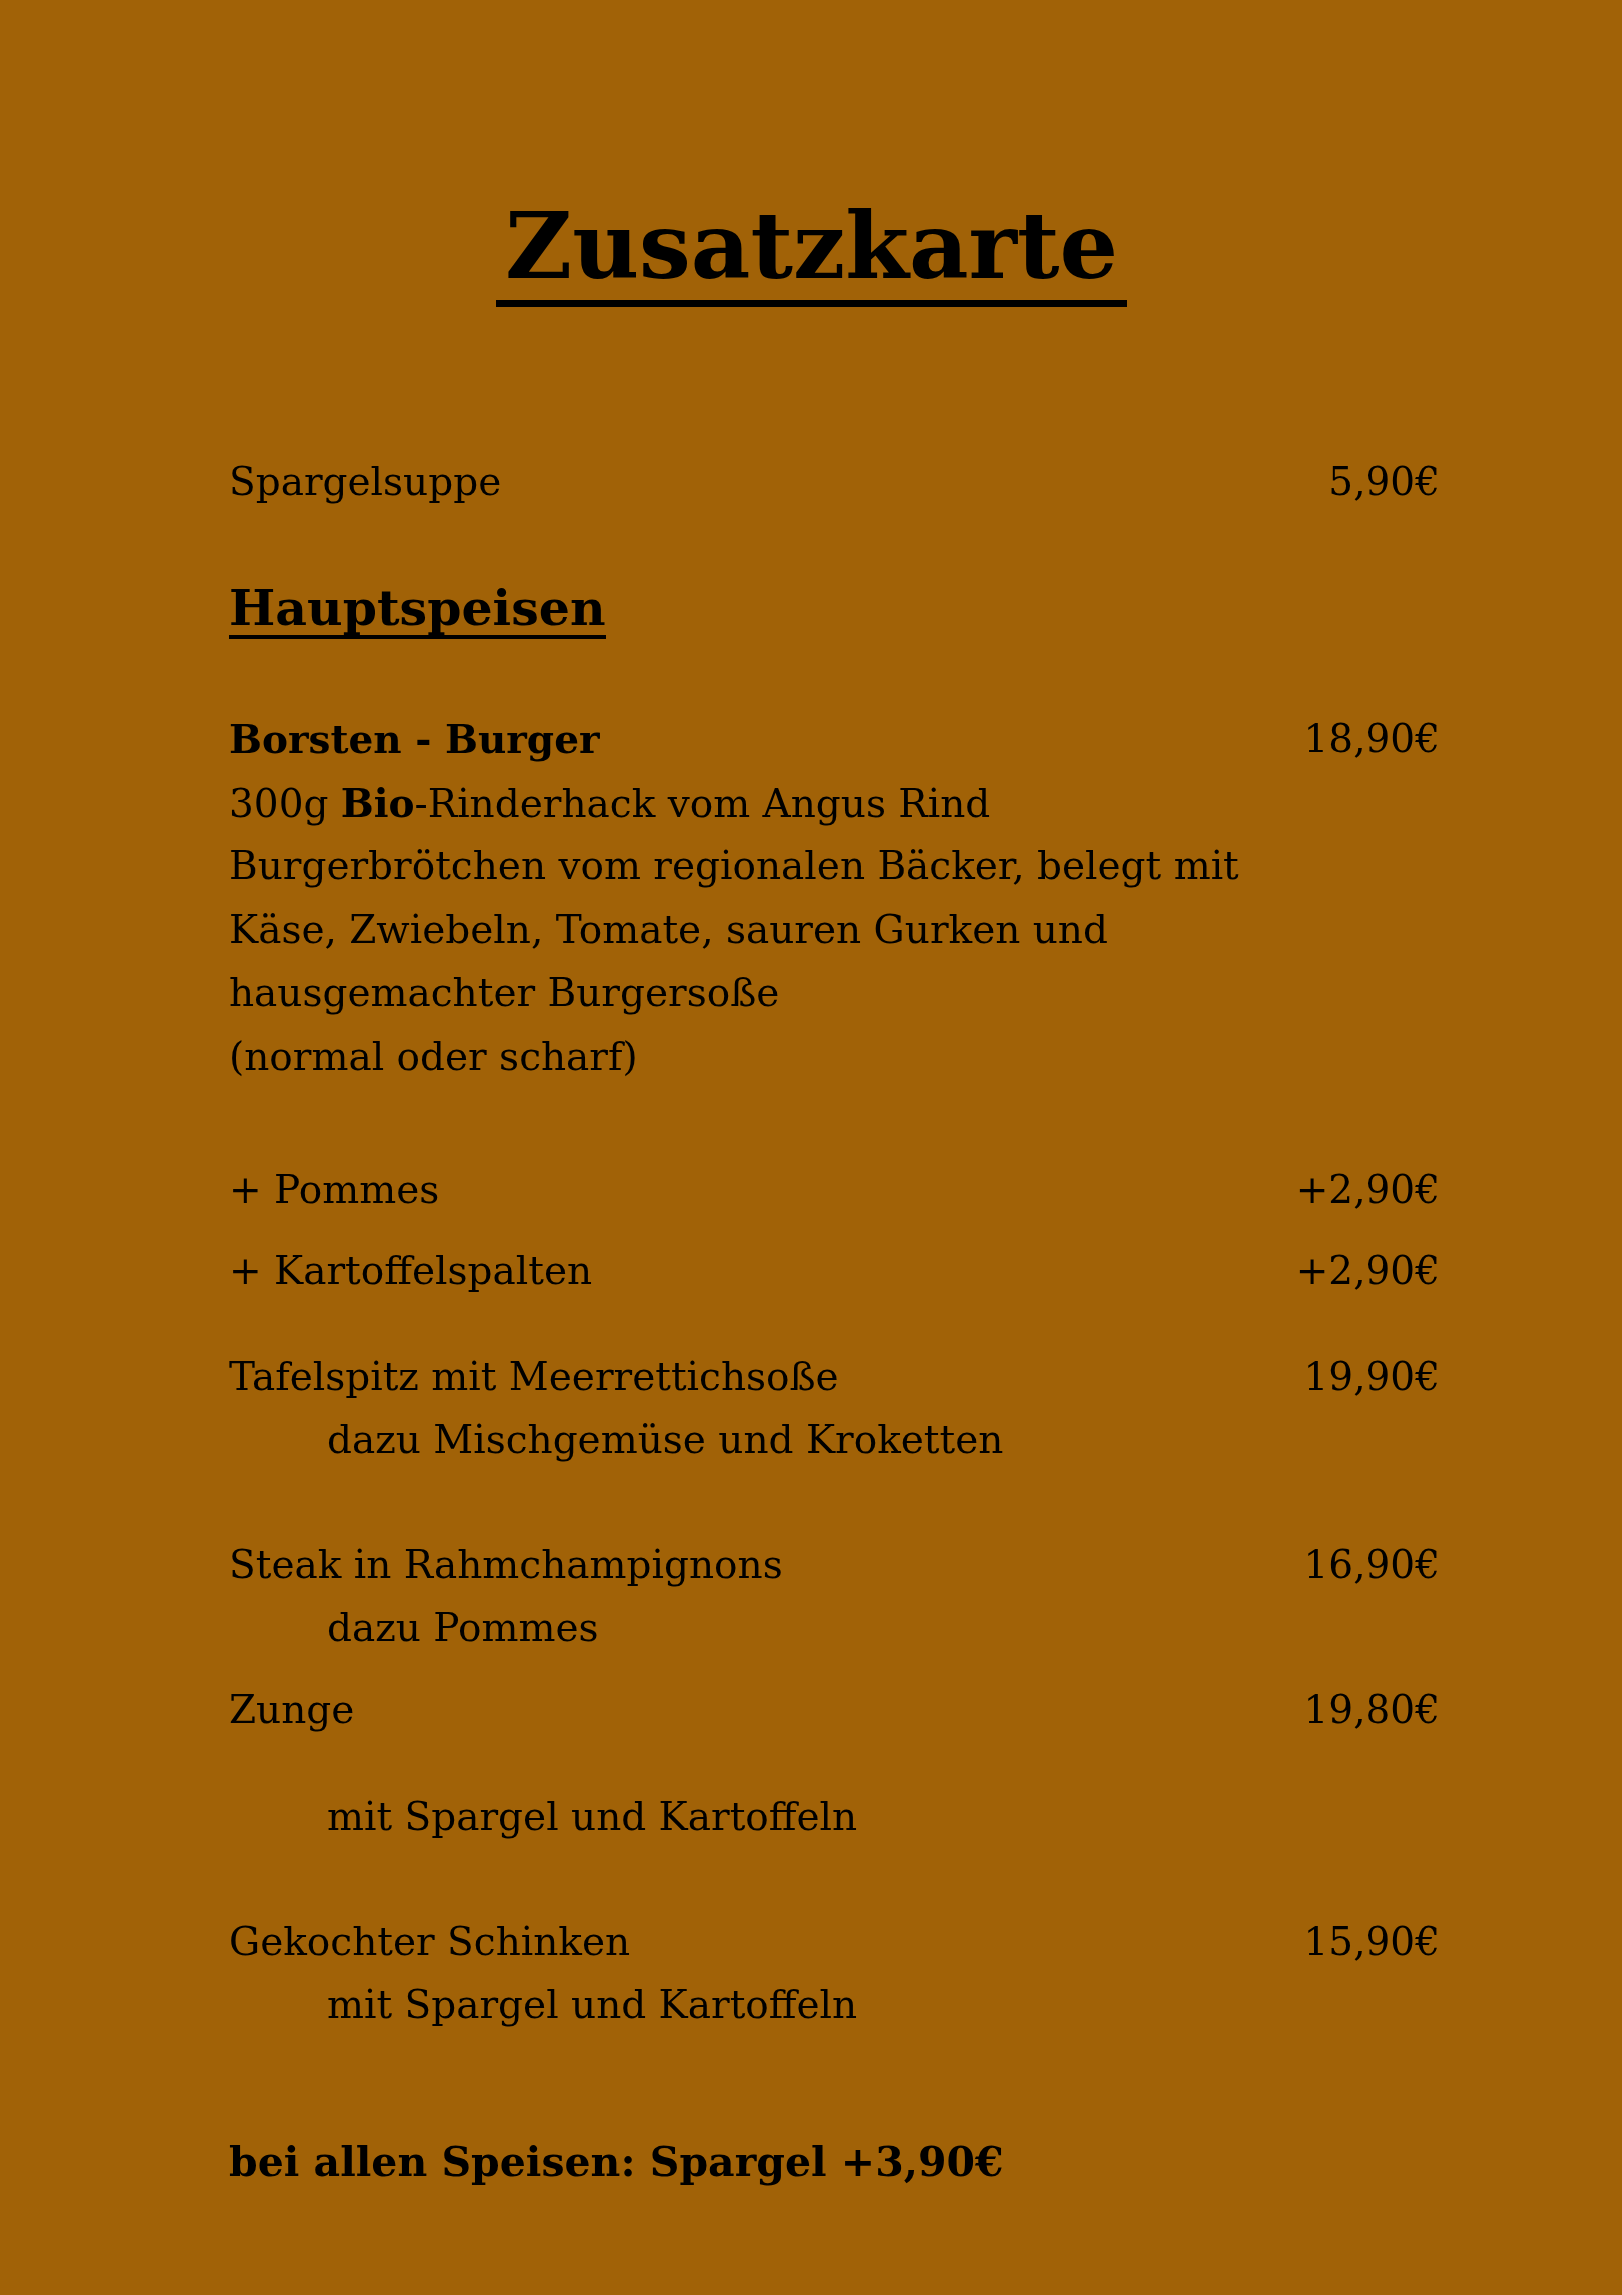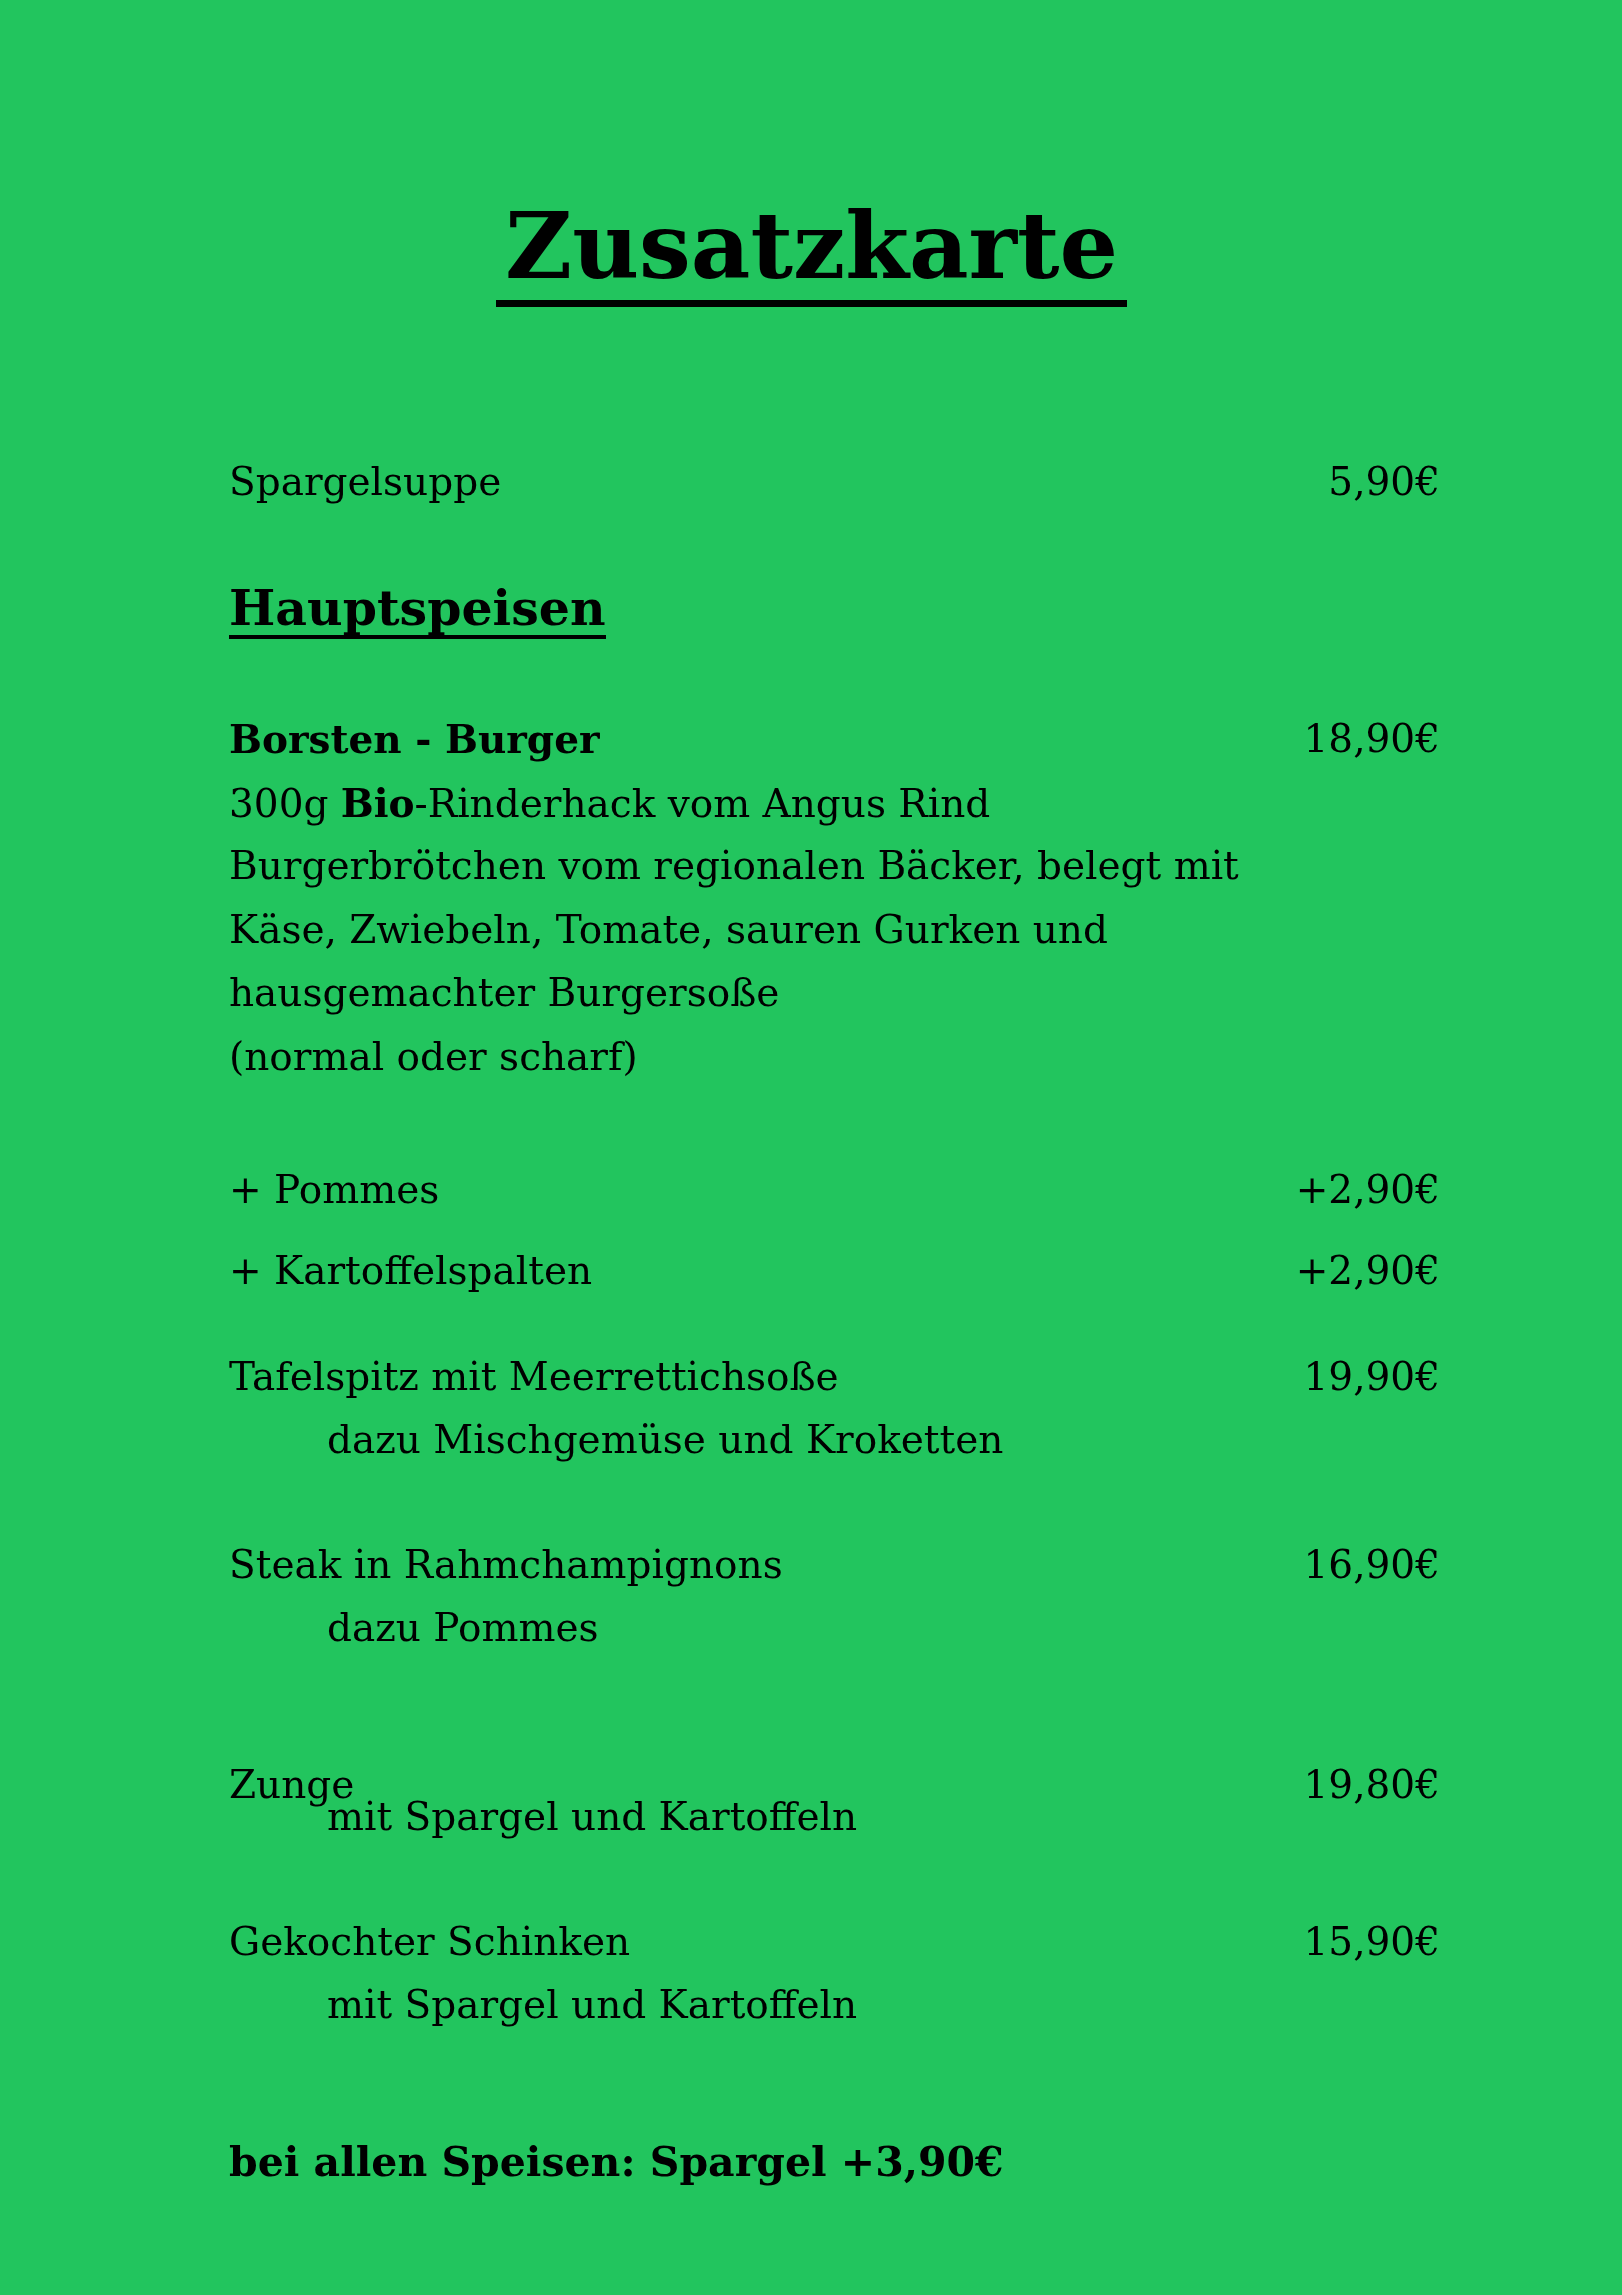"Zusatzkarte" .page { background: #22c55e -> #a16207 }
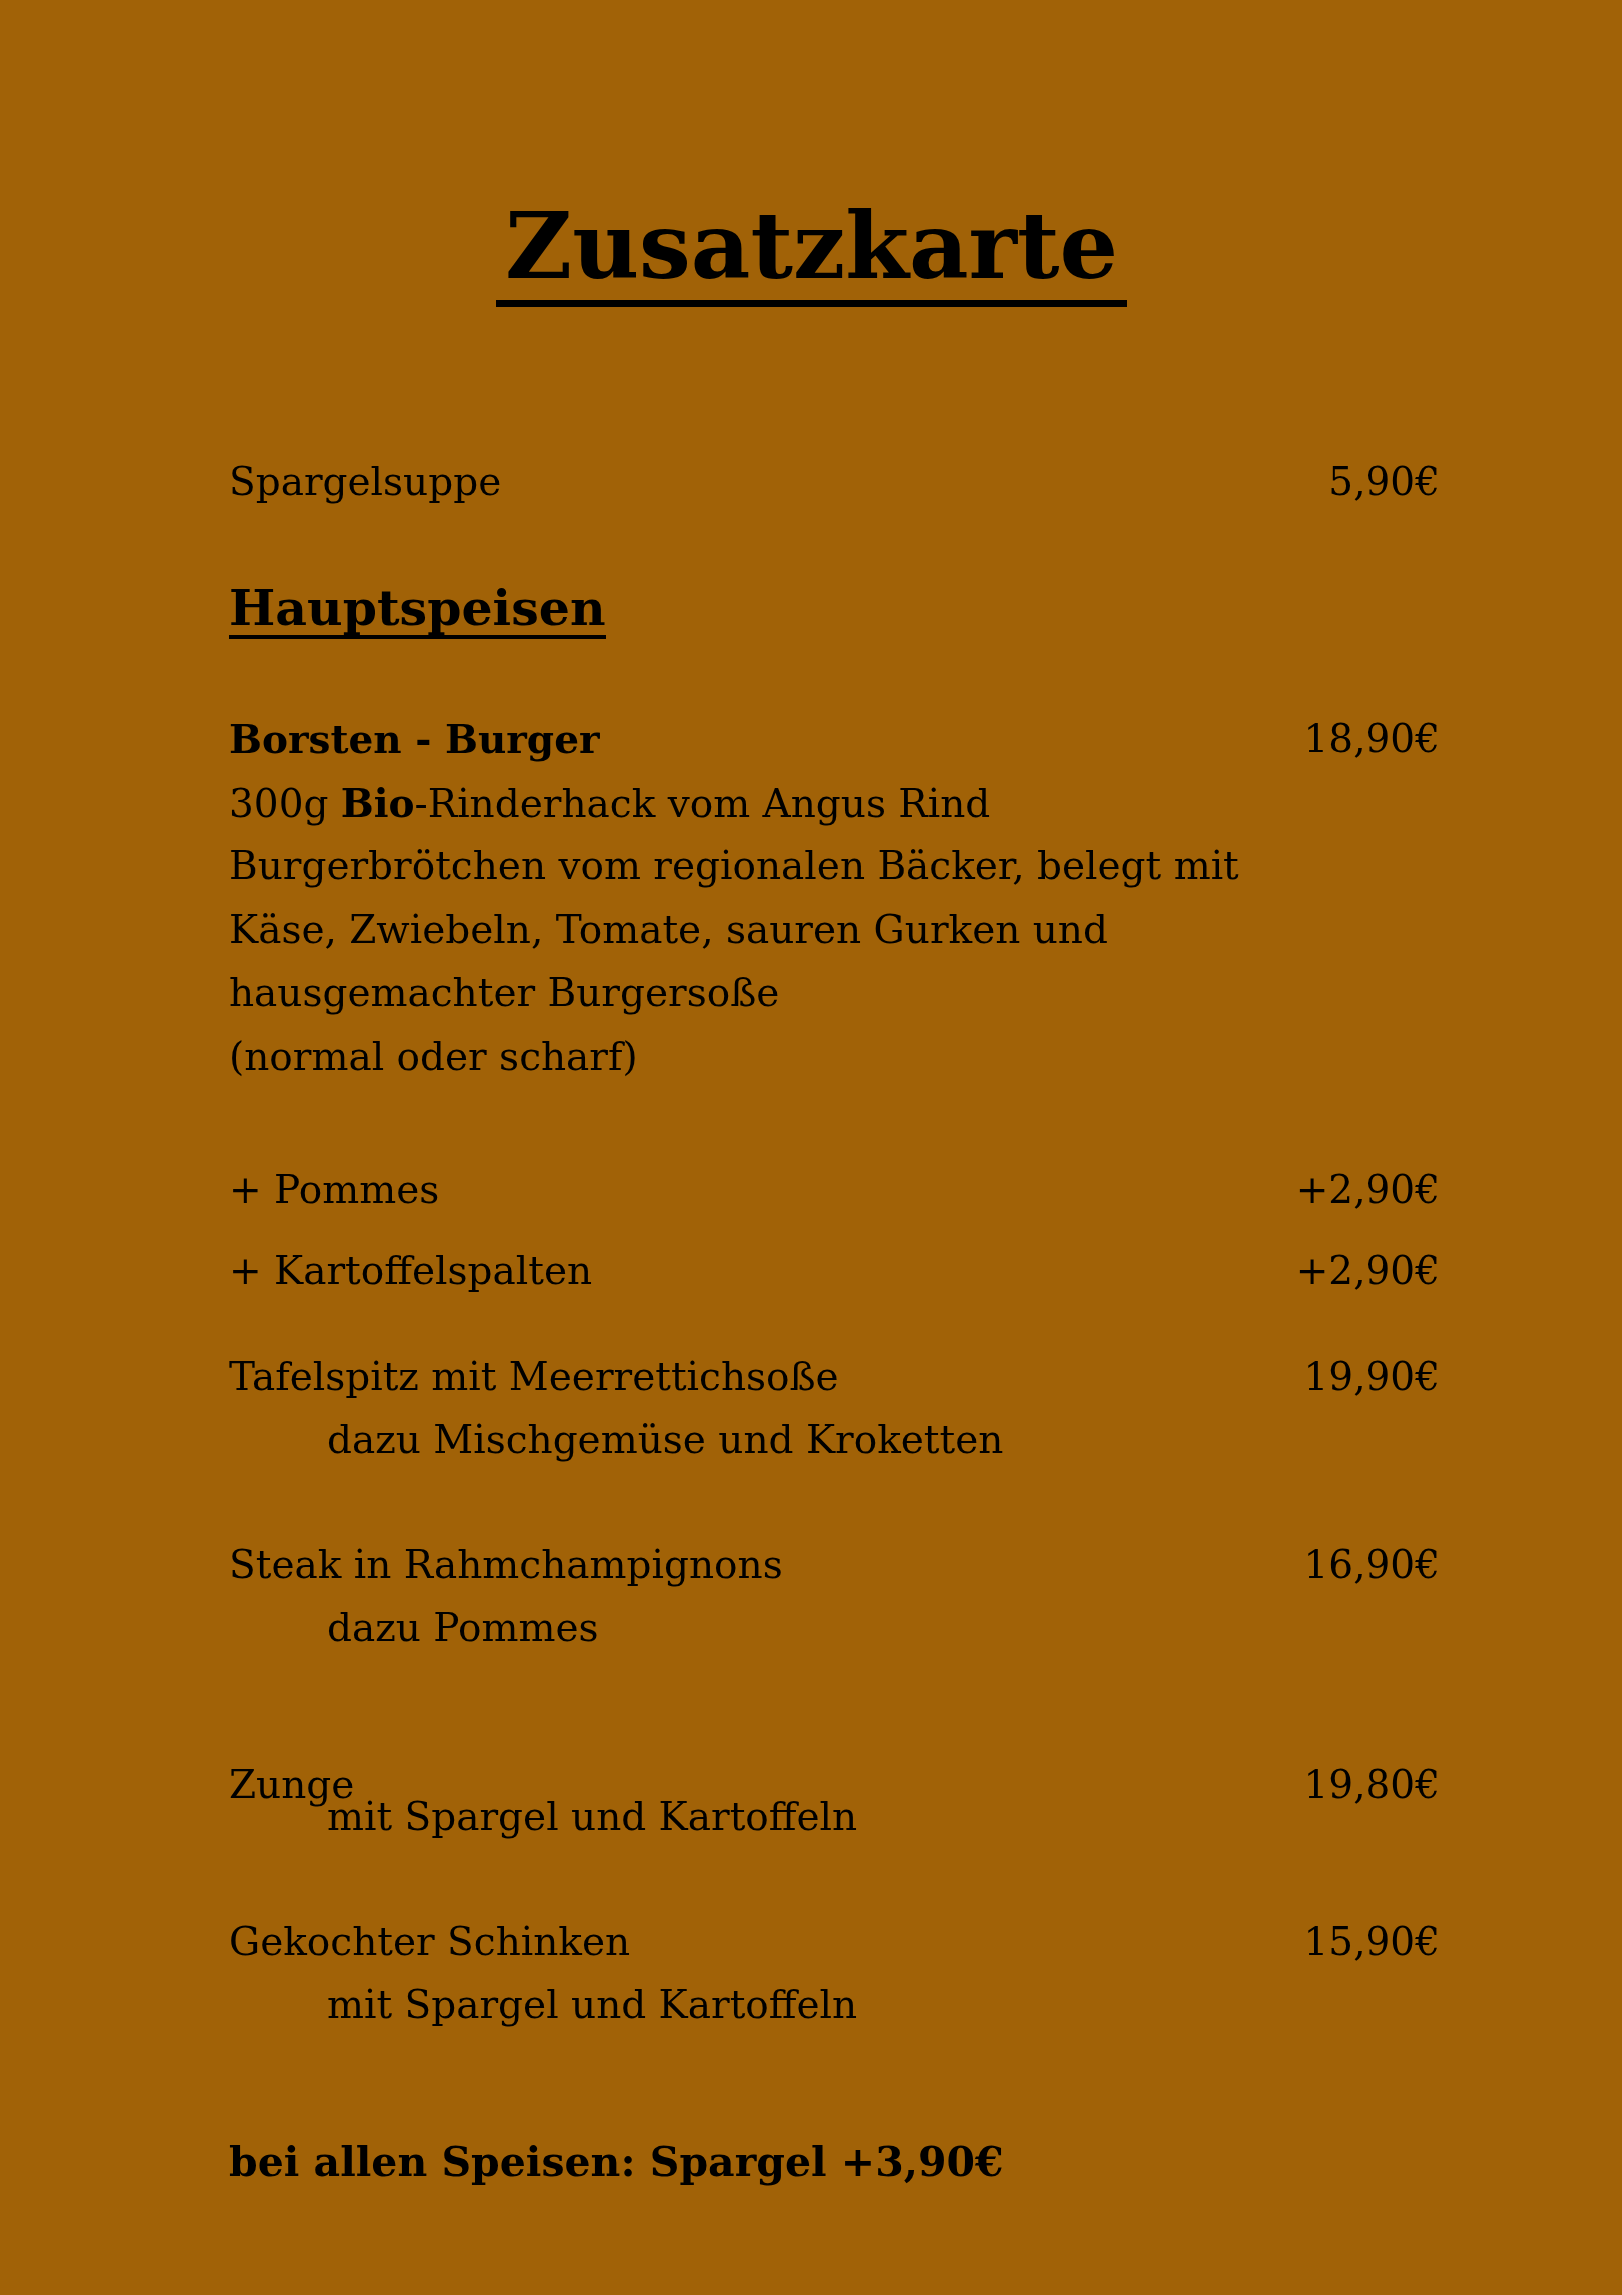"Zunge" #row-main-2 { top: 1761px -> 1686px }
